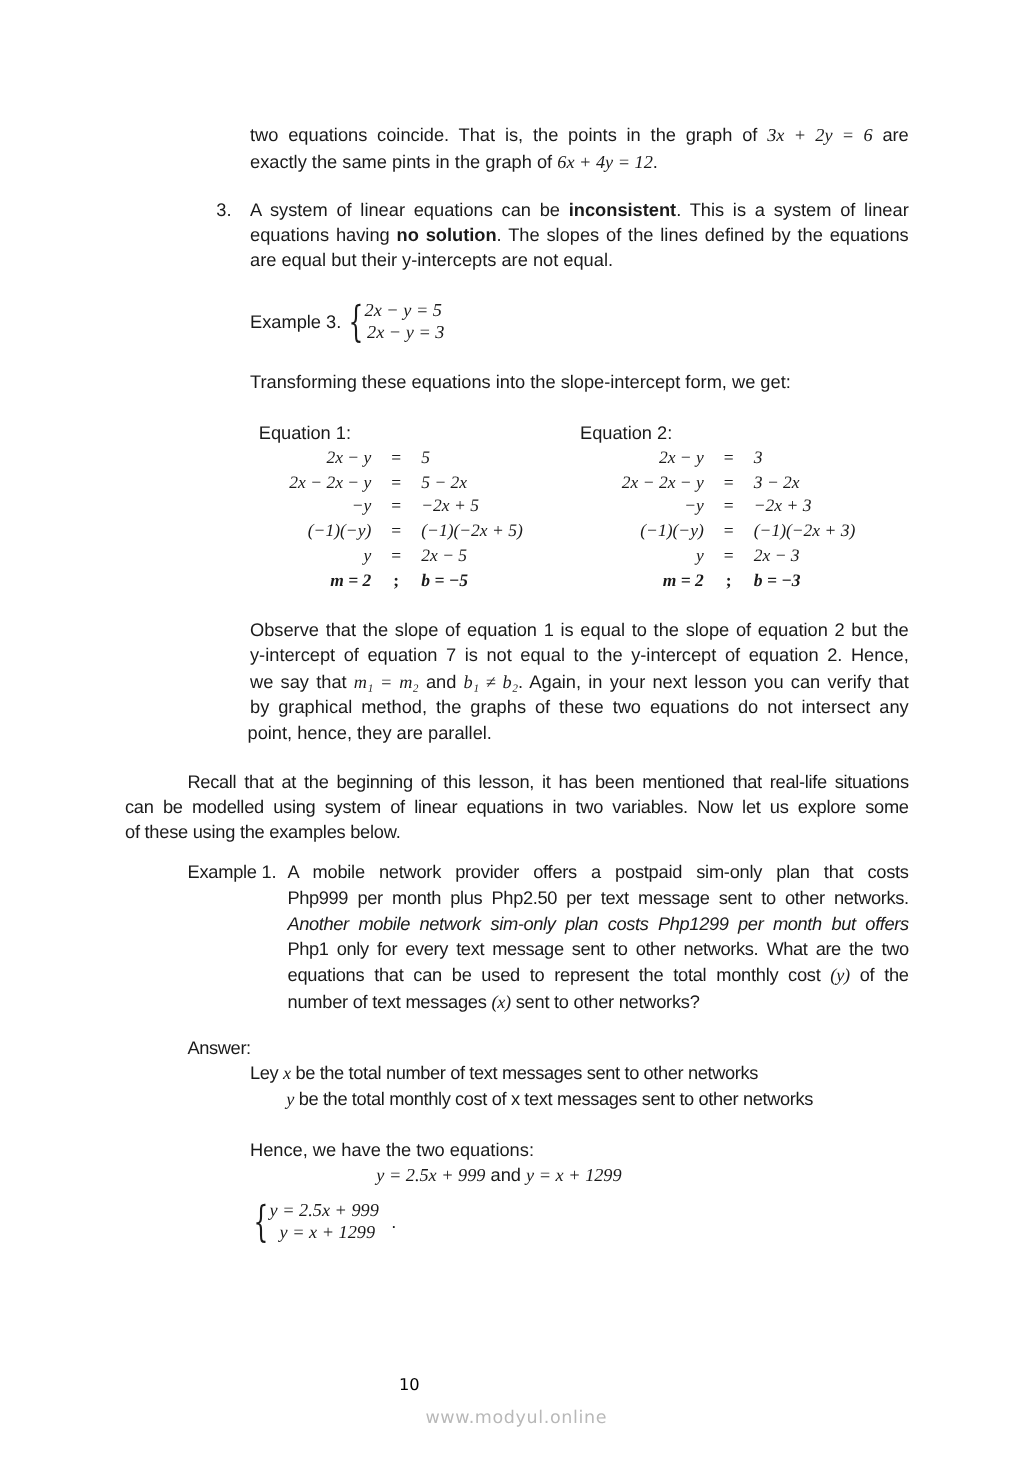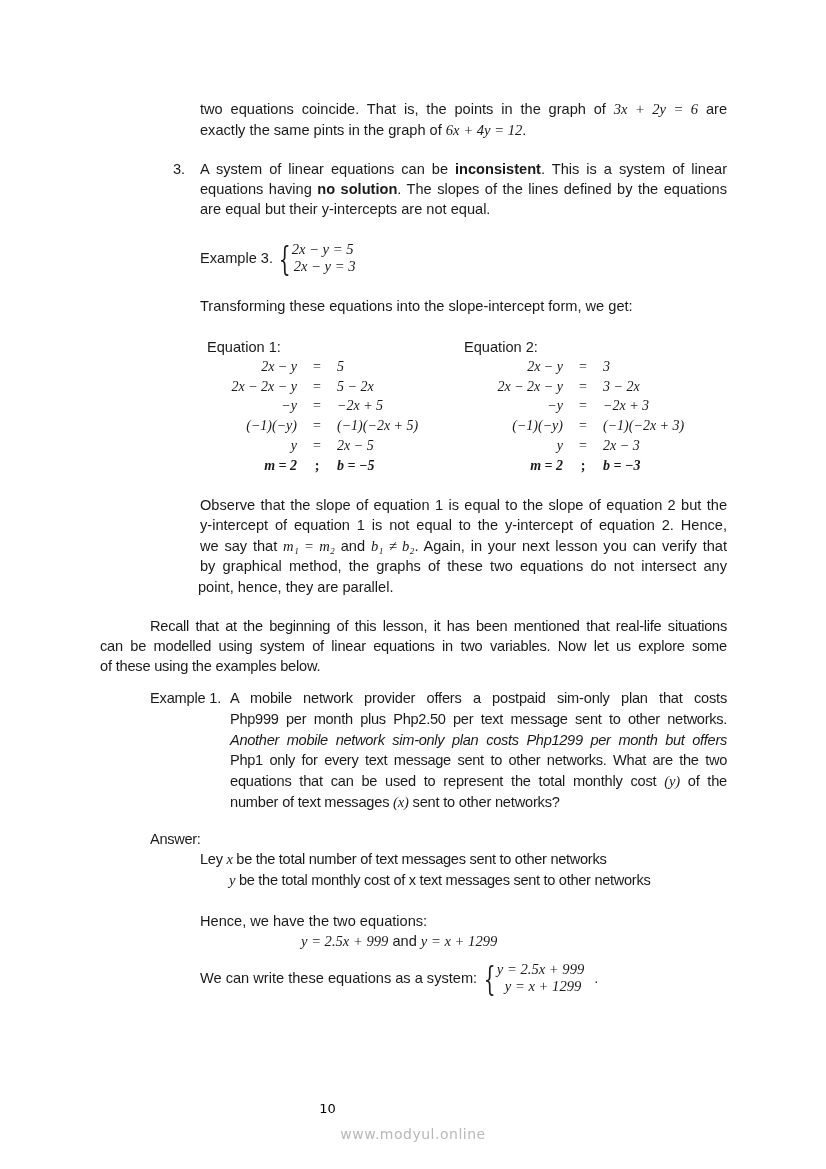"y-intercept of equation 1 is" div.line { text: 1 -> 7 }
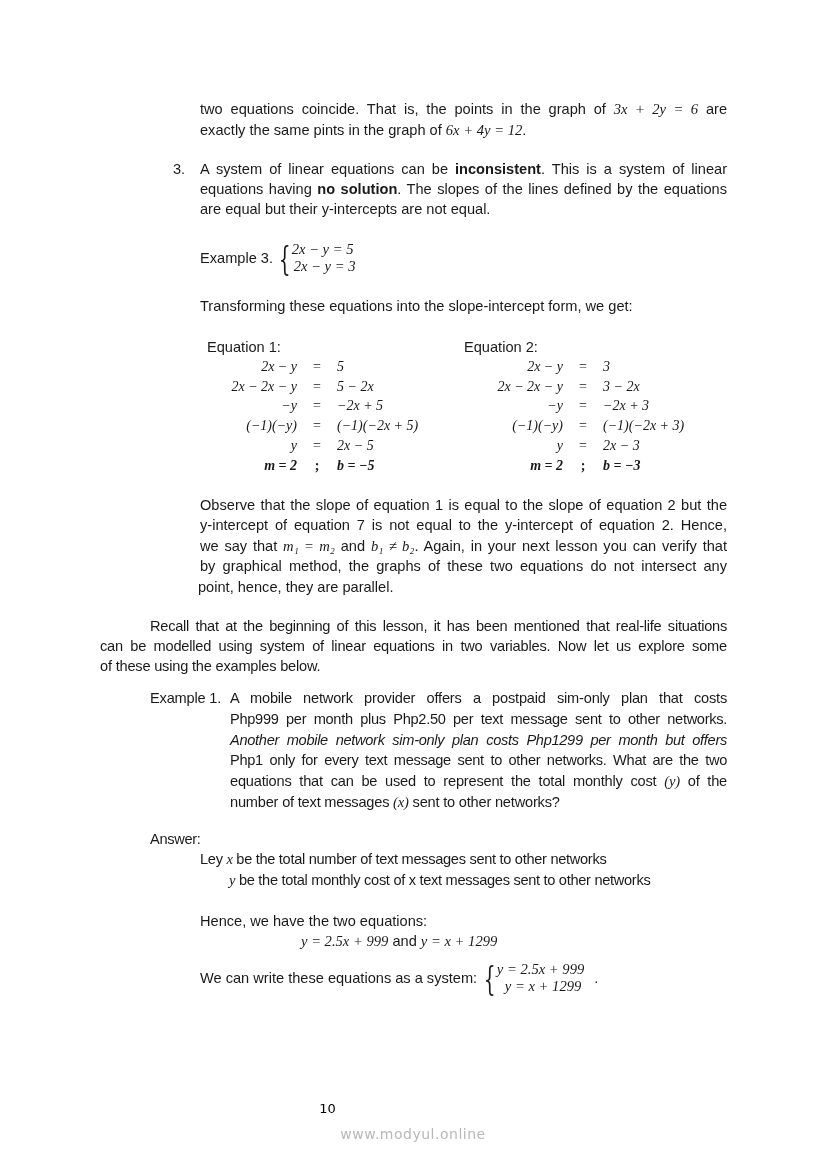"We can write these equations" span { html: <span>We can write these equations as a system: </span> -> none }
